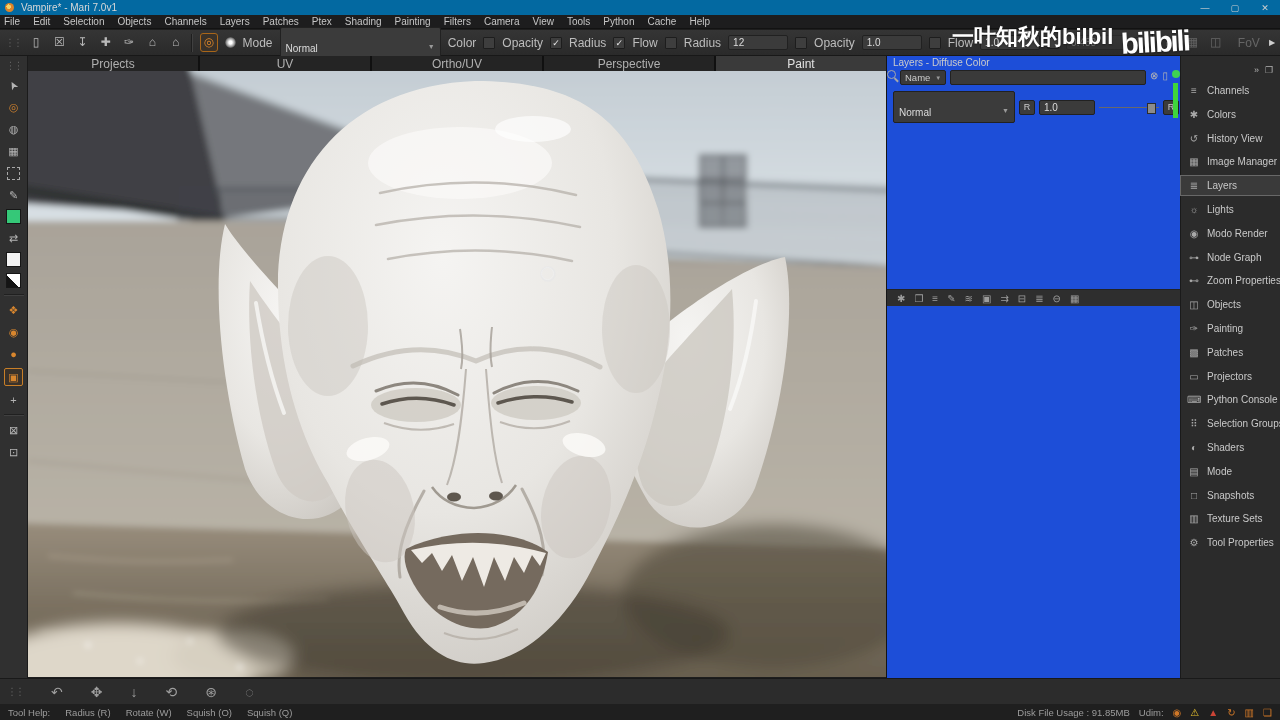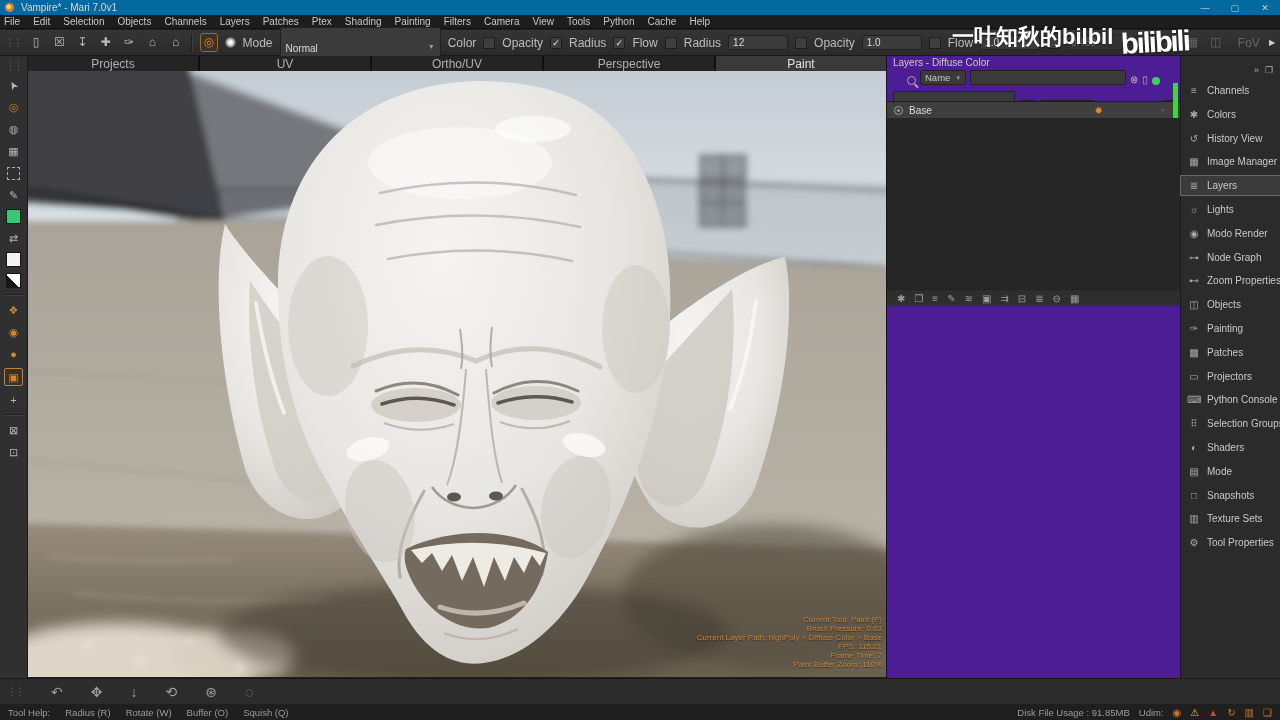"Layers - Diffuse Color" .right-panel { background: #4c1d95 -> #1d4ed8 }
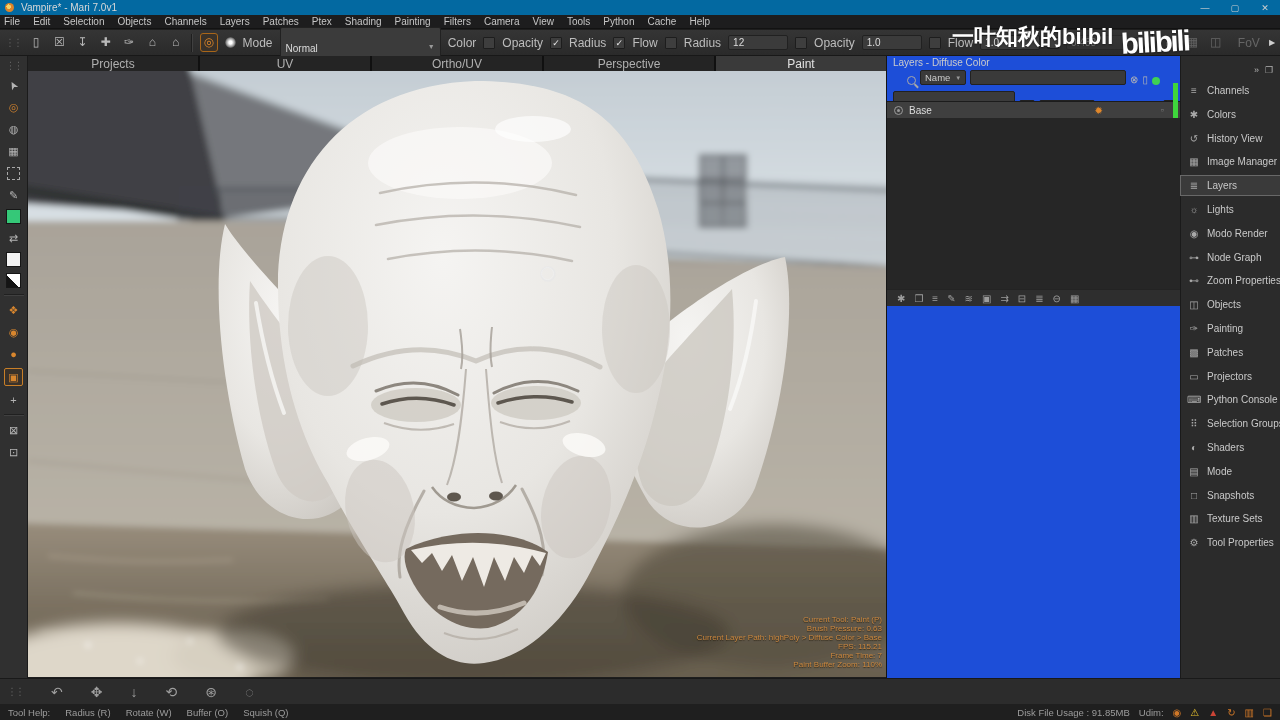"Name" .filter-row { align-items: flex-end -> flex-start; padding: 1px 20px 2px -> 1px 0 2px }
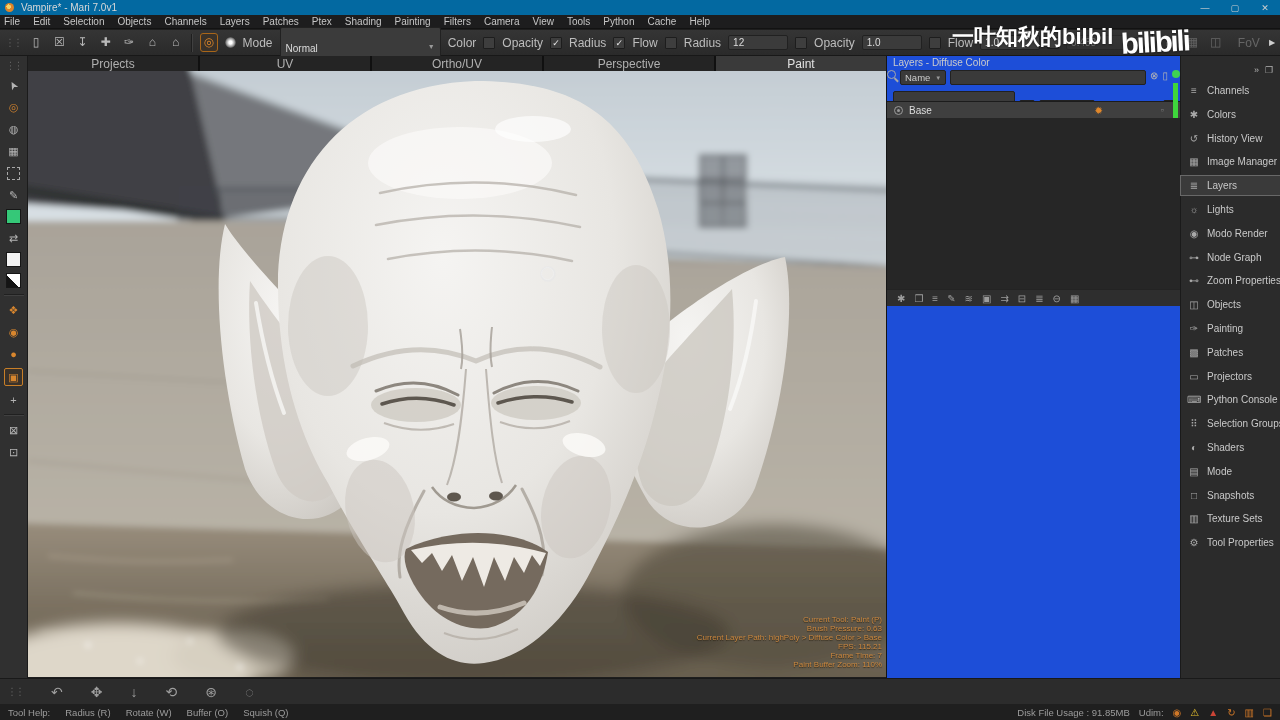"Base" div.layer-list { html: <div> <div> <span></span> <span>Base</span> <span>✹</span> <span>▫</span> </div> </div> -> none }
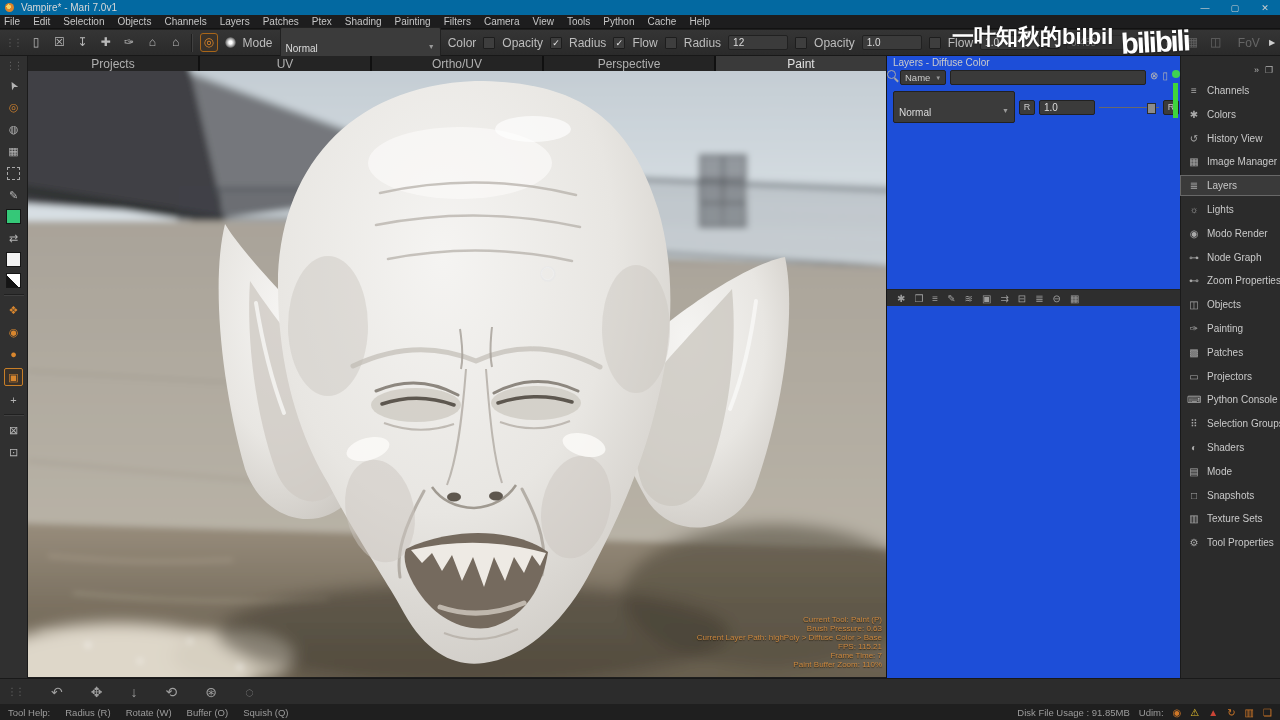"Current Tool: Paint (P)" div.hud { html: <div> <div>Current Tool: Paint (P)</div> <div>Brush Pressure: 0.63</div> <div>Current Layer Path: highPoly &gt; Diffuse Color &gt; Base</div> <div>FPS: 115.21</div> <div>Frame Time: 7</div> <div>Paint Buffer Zoom: 110%</div> </div> -> none }
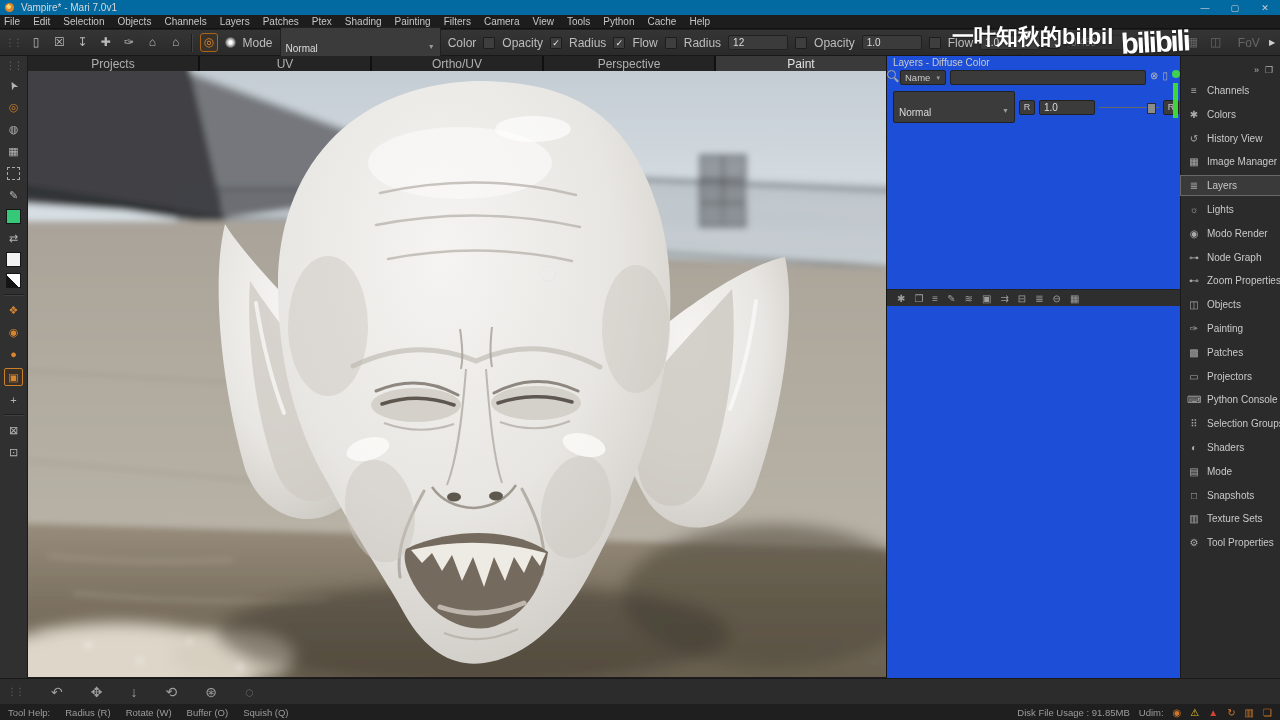"Buffer (O)" span { text: Buffer -> Squish }
